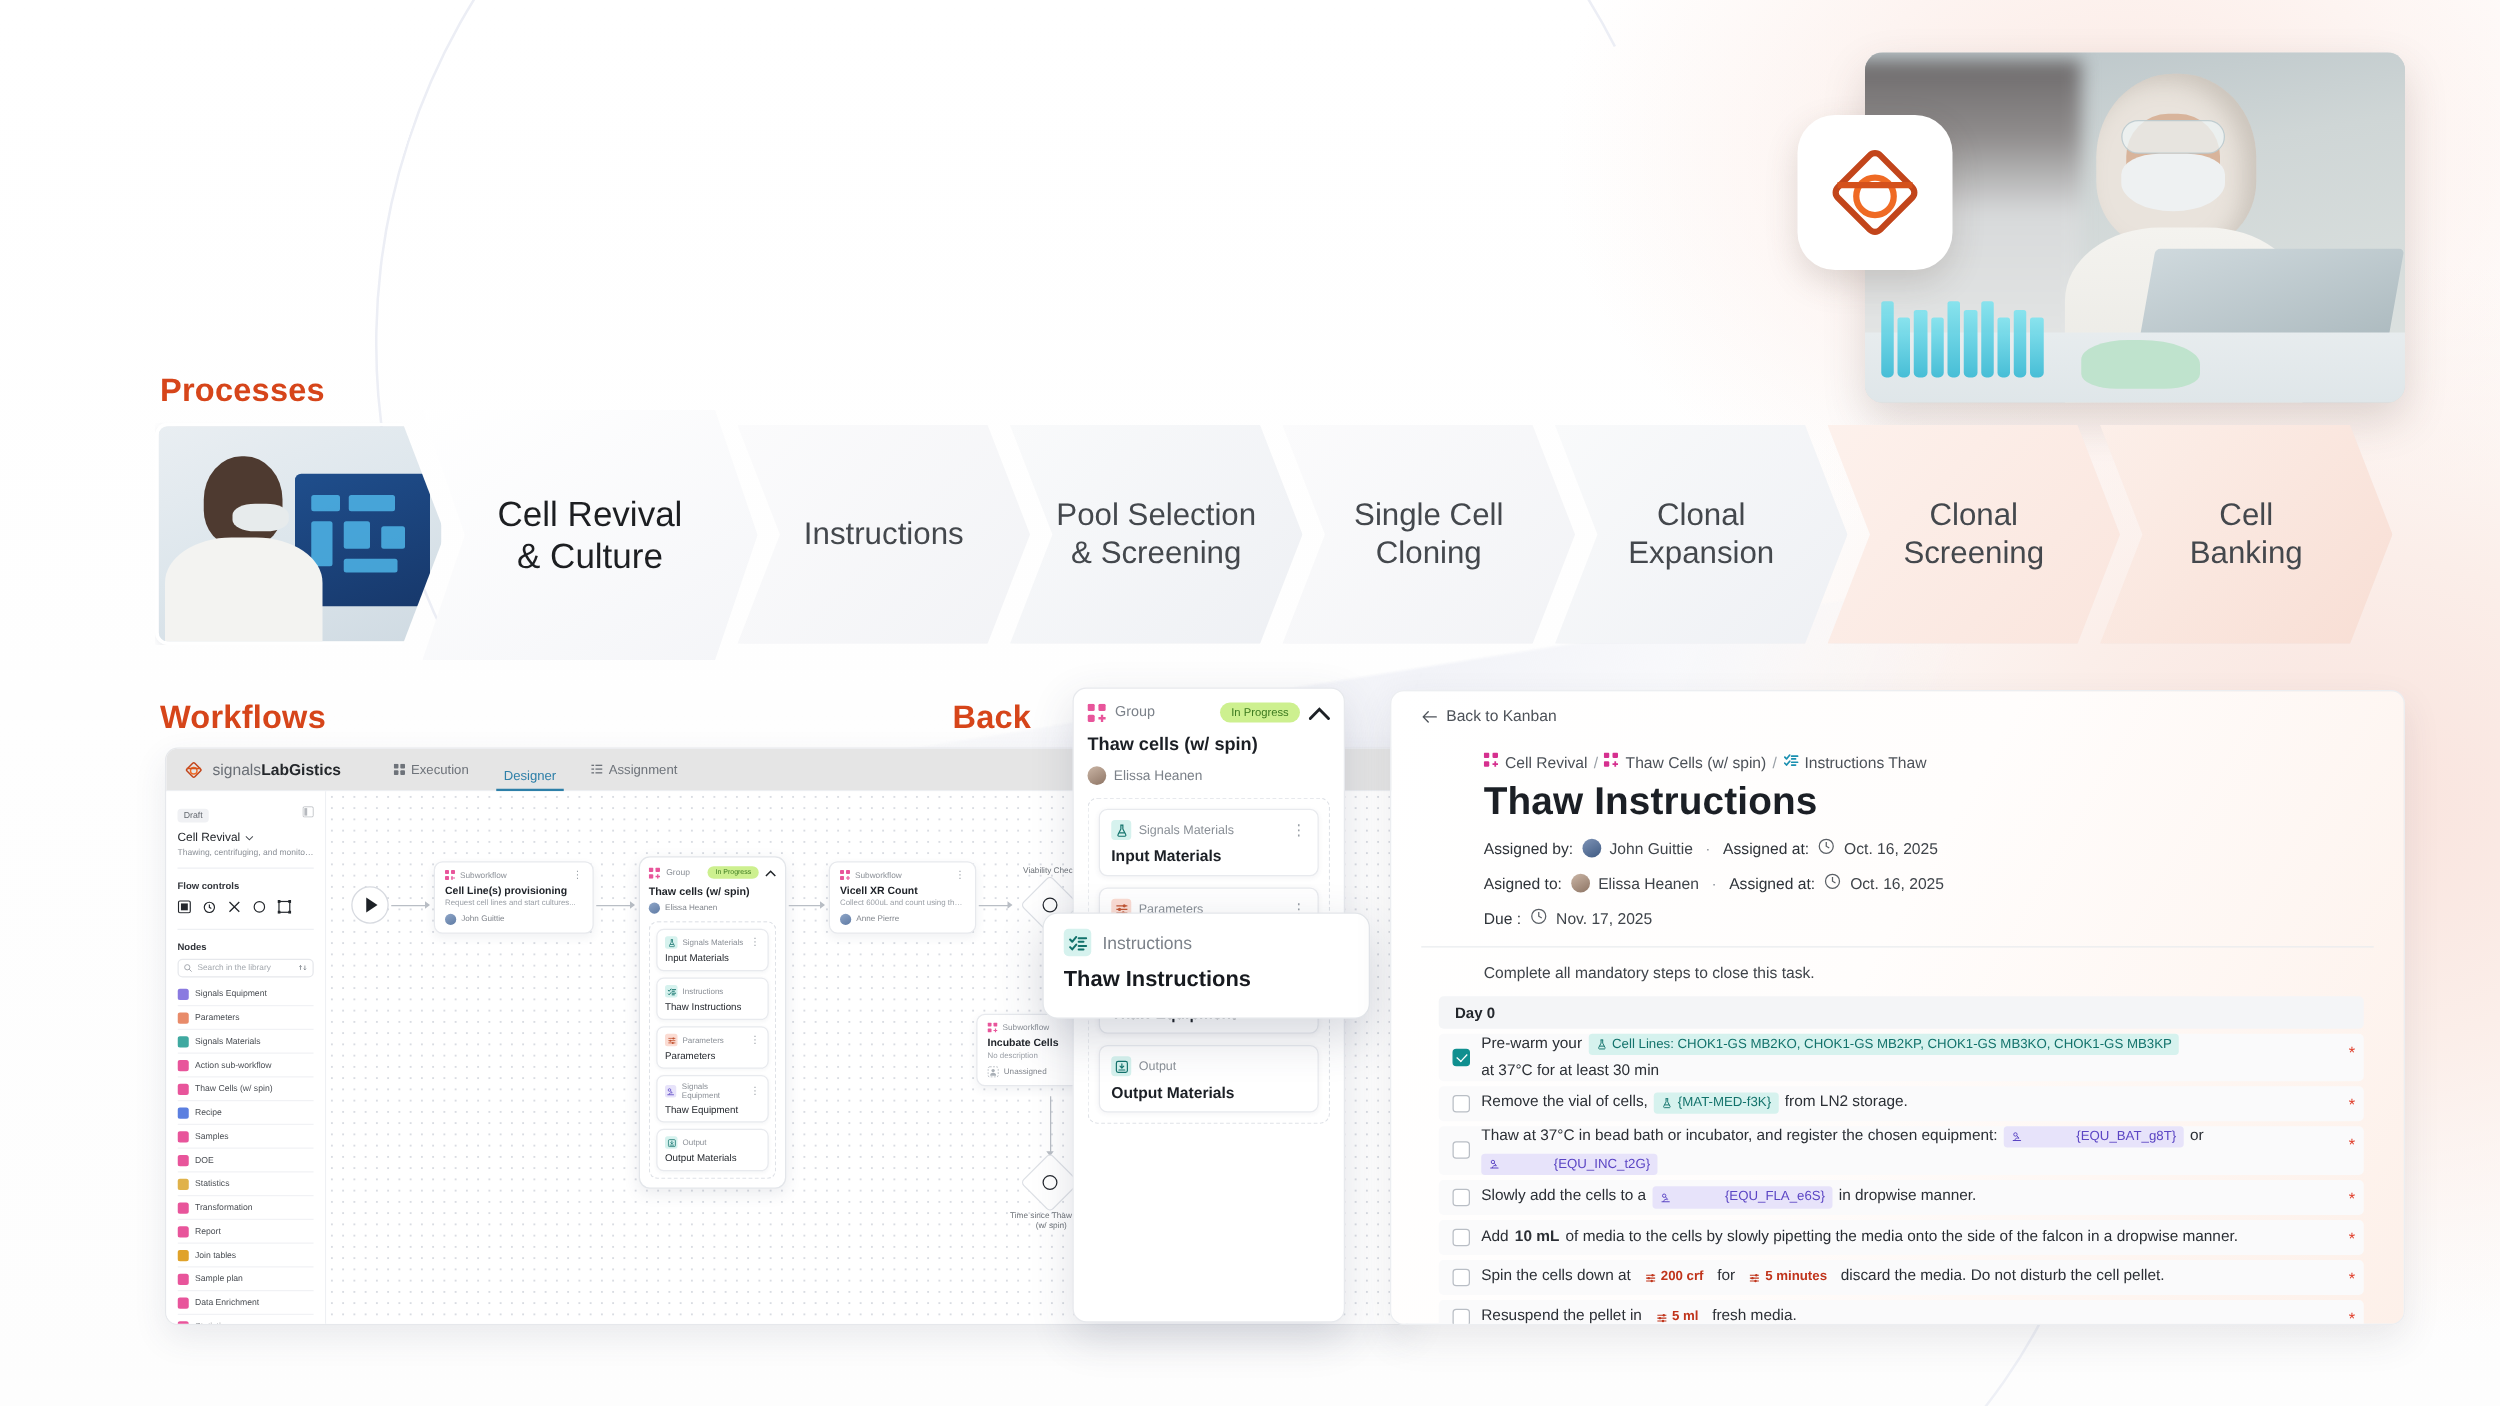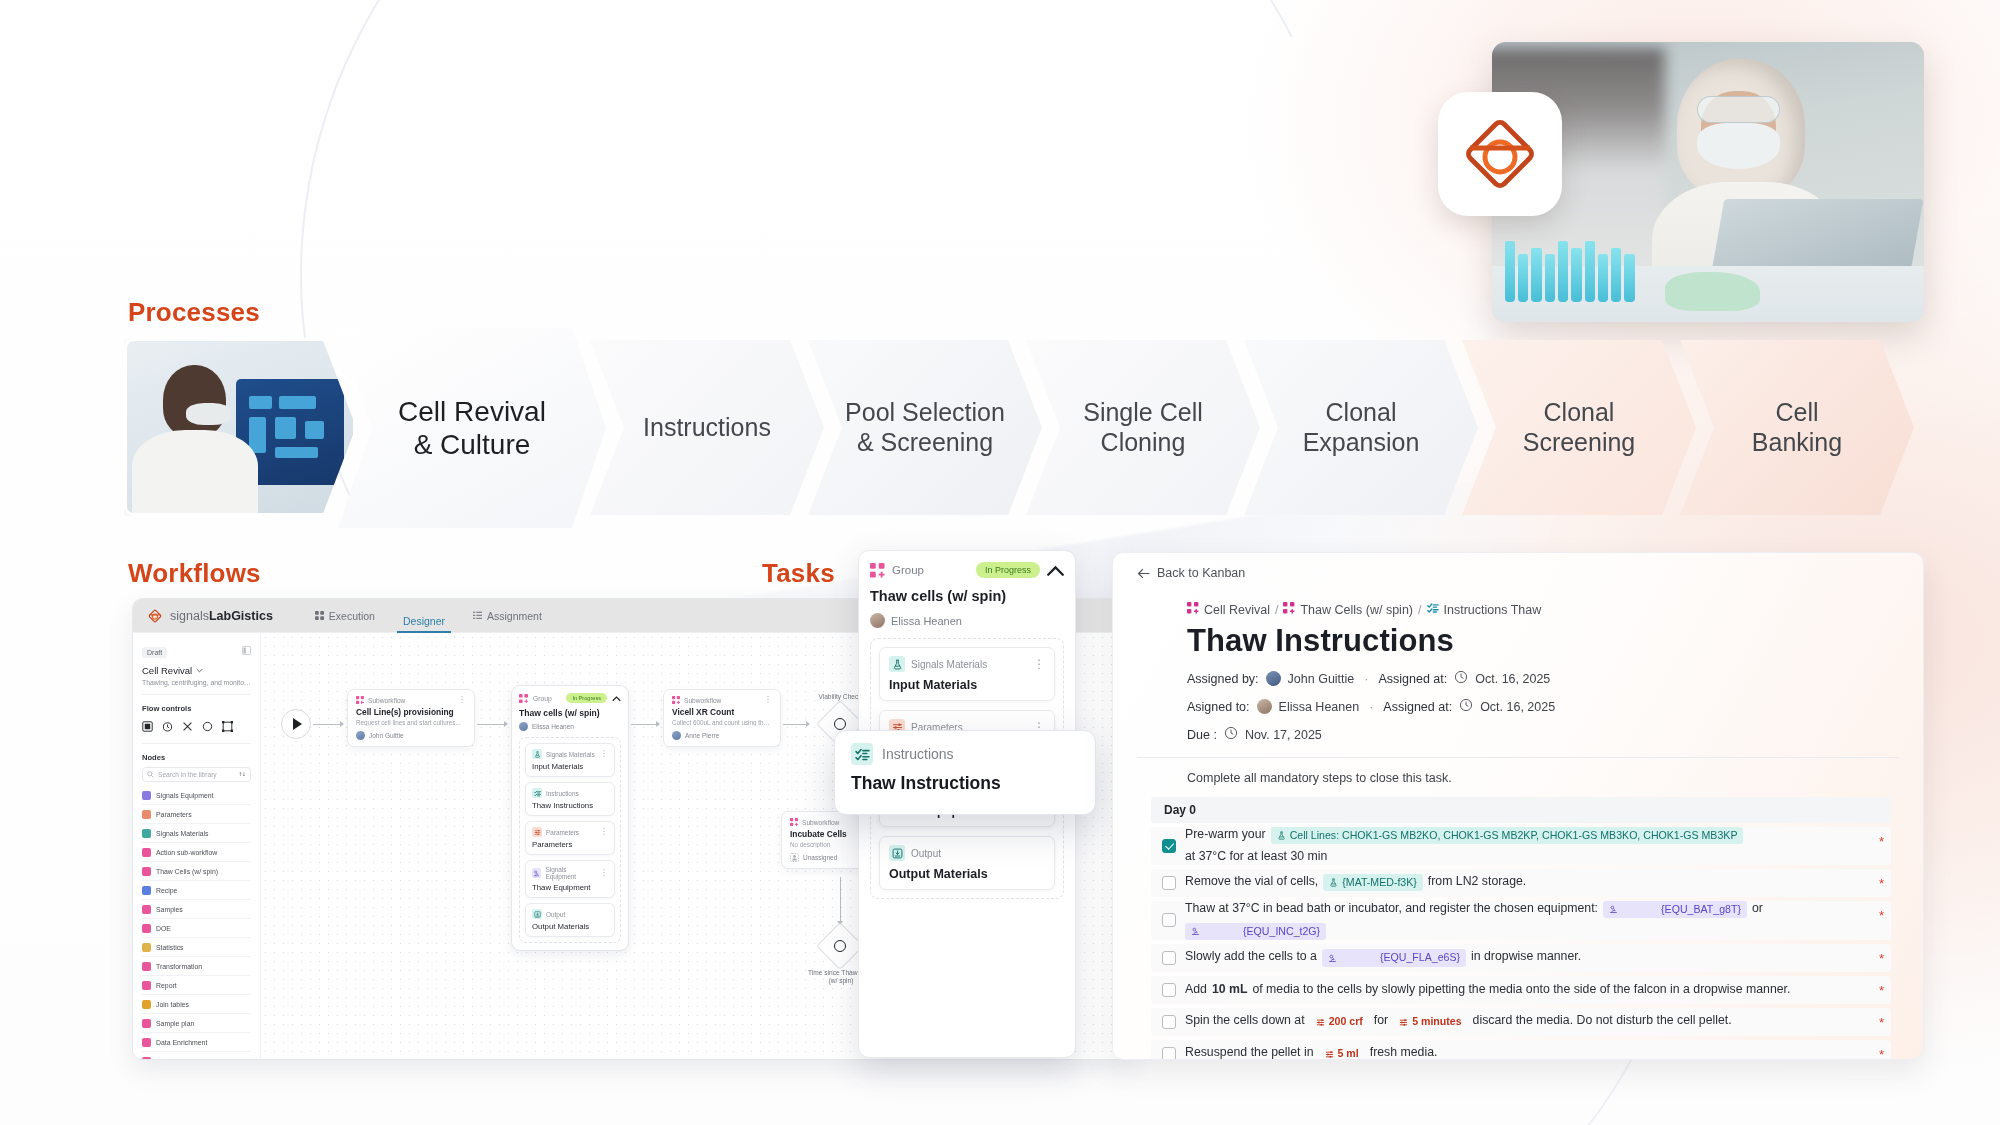"Tasks" div.sec-title { text: Tasks -> Back }
